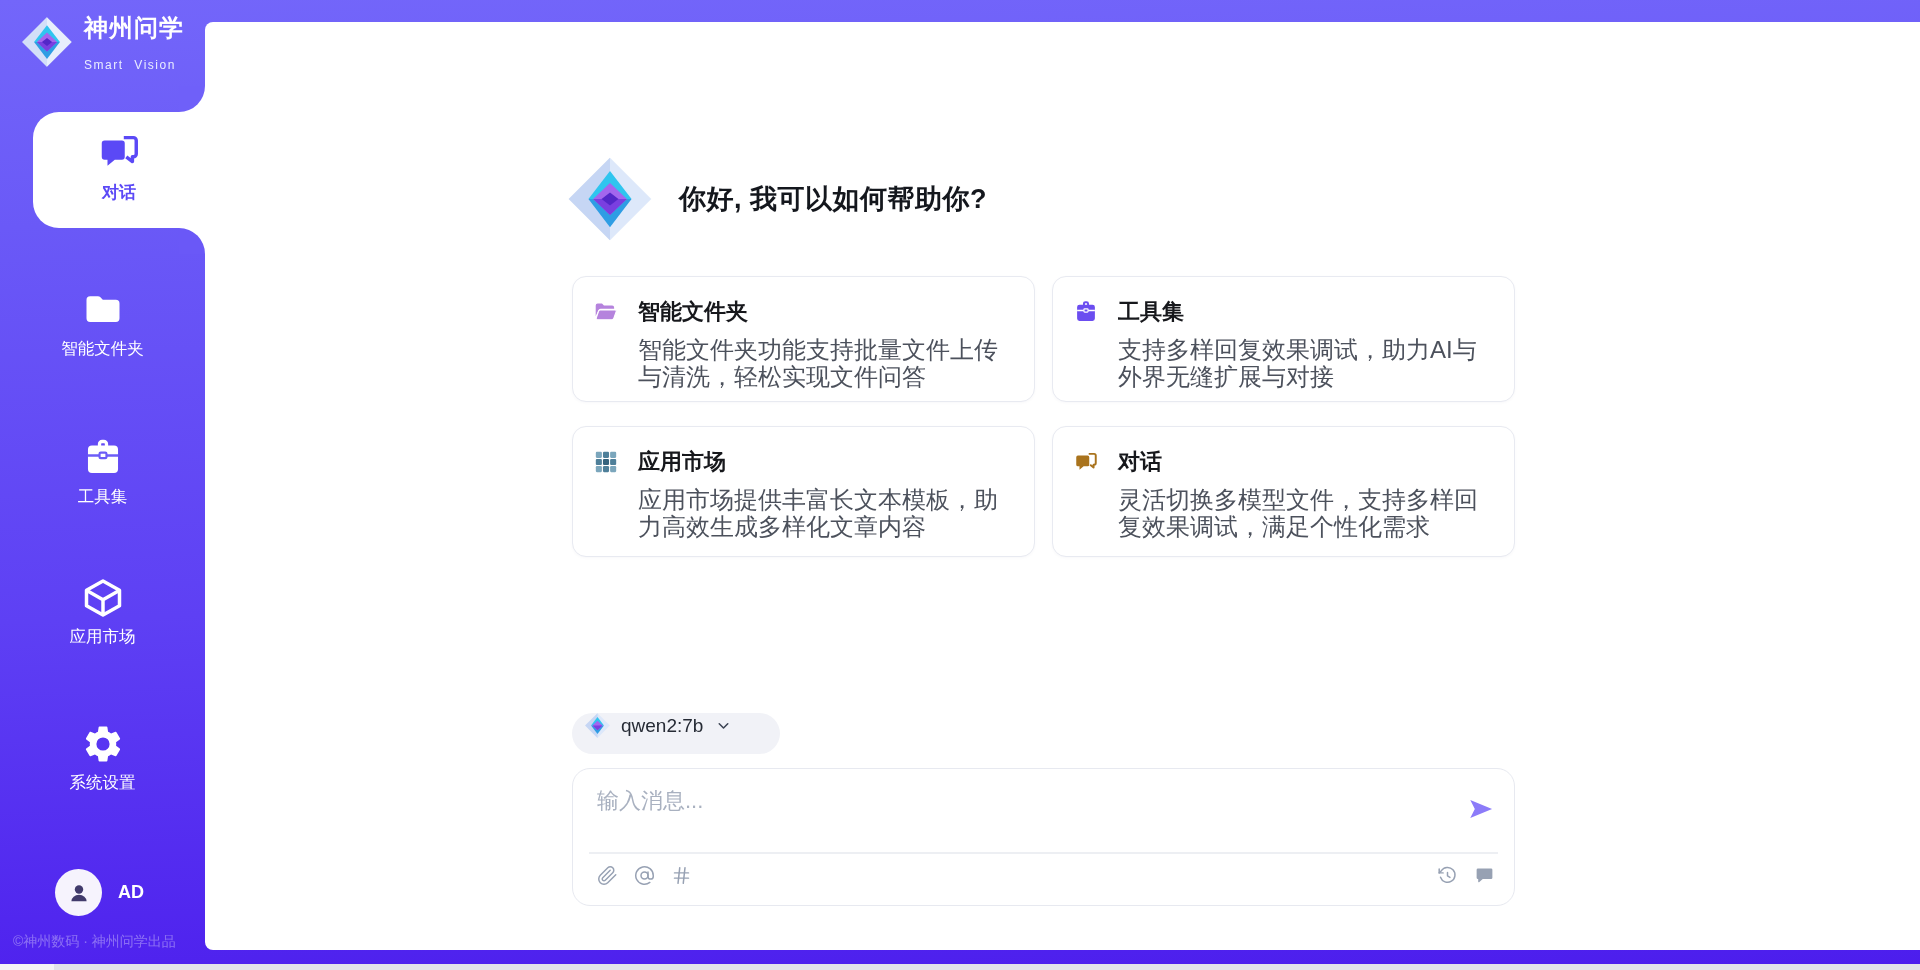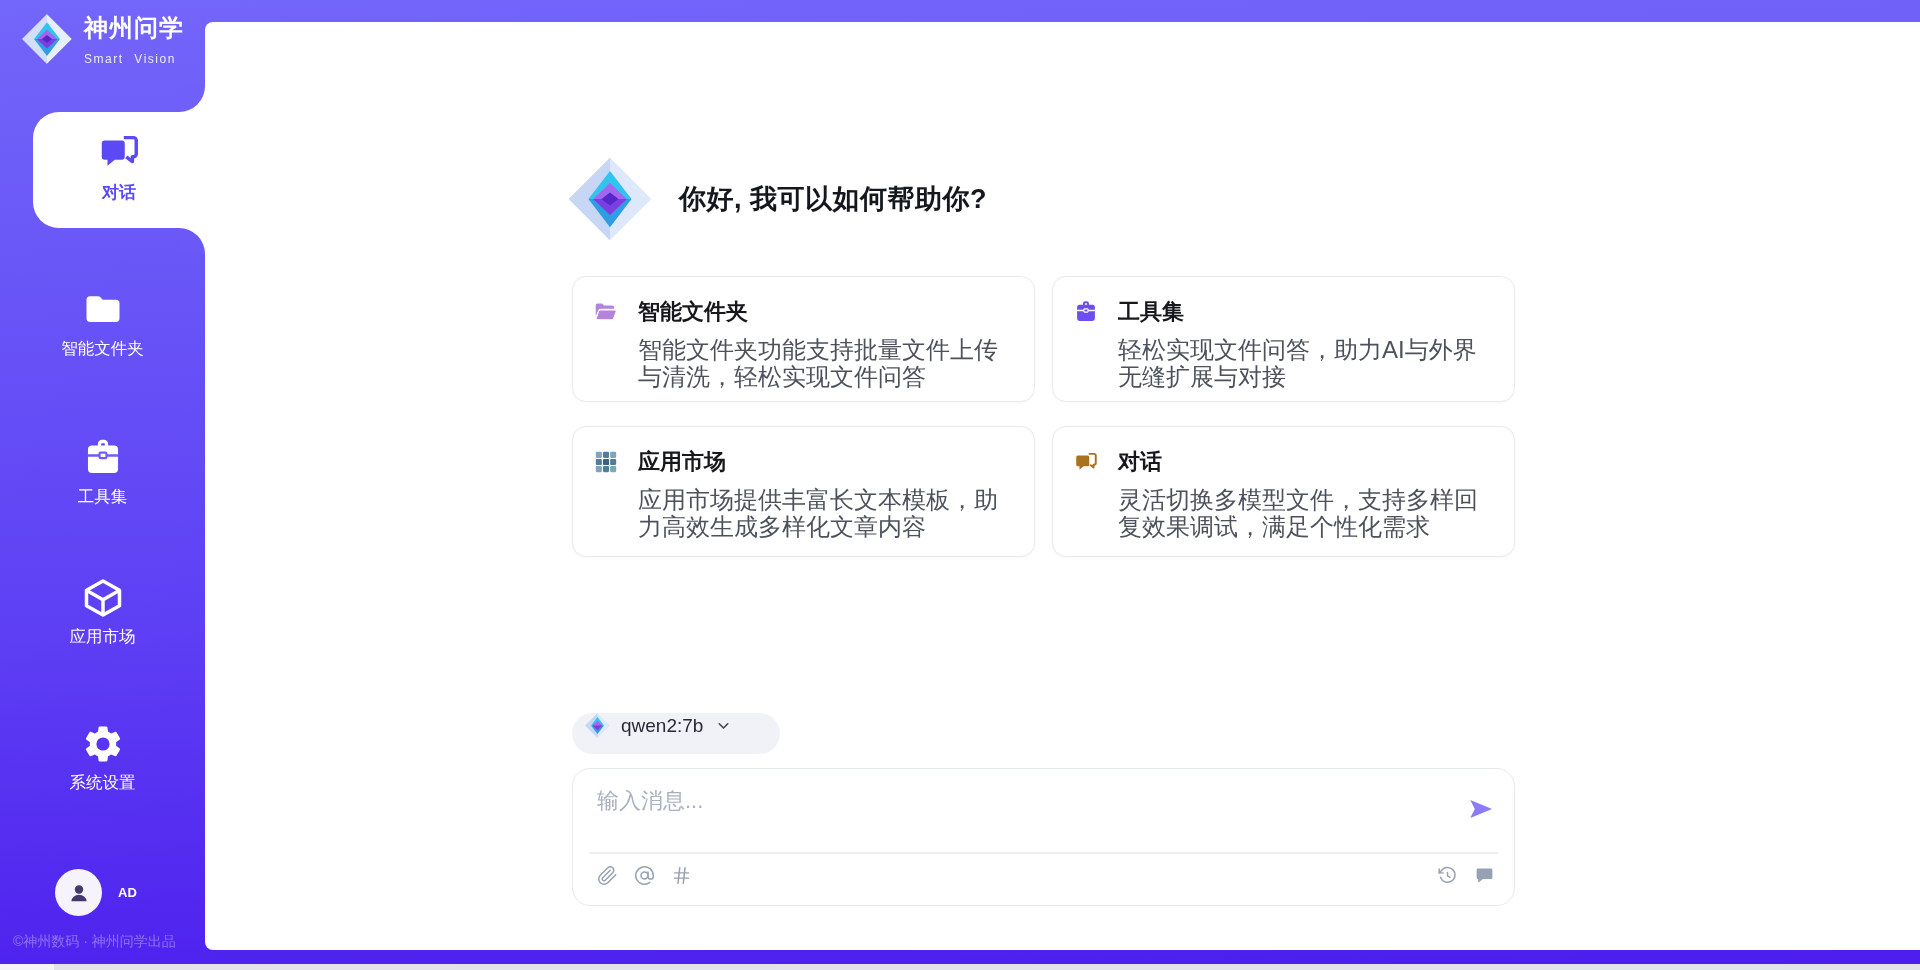"Smart Vision" .brand-sub { margin-top: 8px -> 14px }
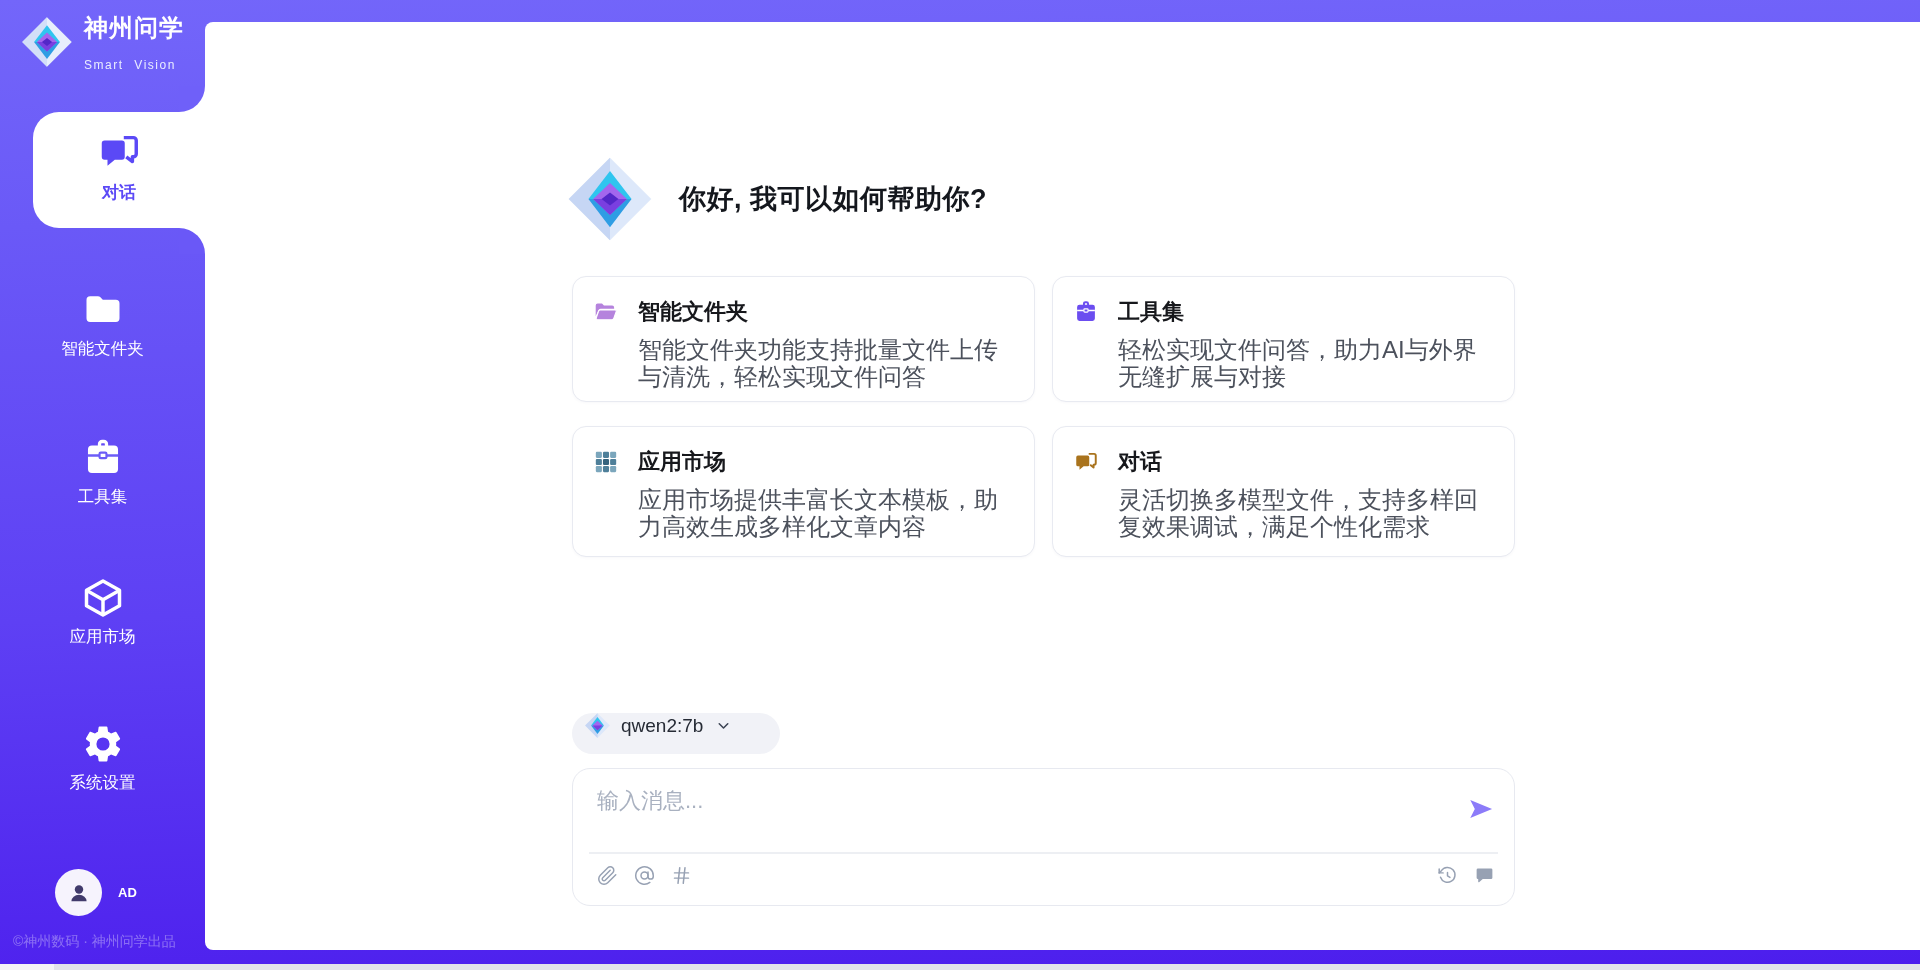"轻松实现文件问答，助力AI与外界无缝扩展与对接" p.card-desc { text: 轻松实现文件问答 -> 支持多样回复效果调试 }
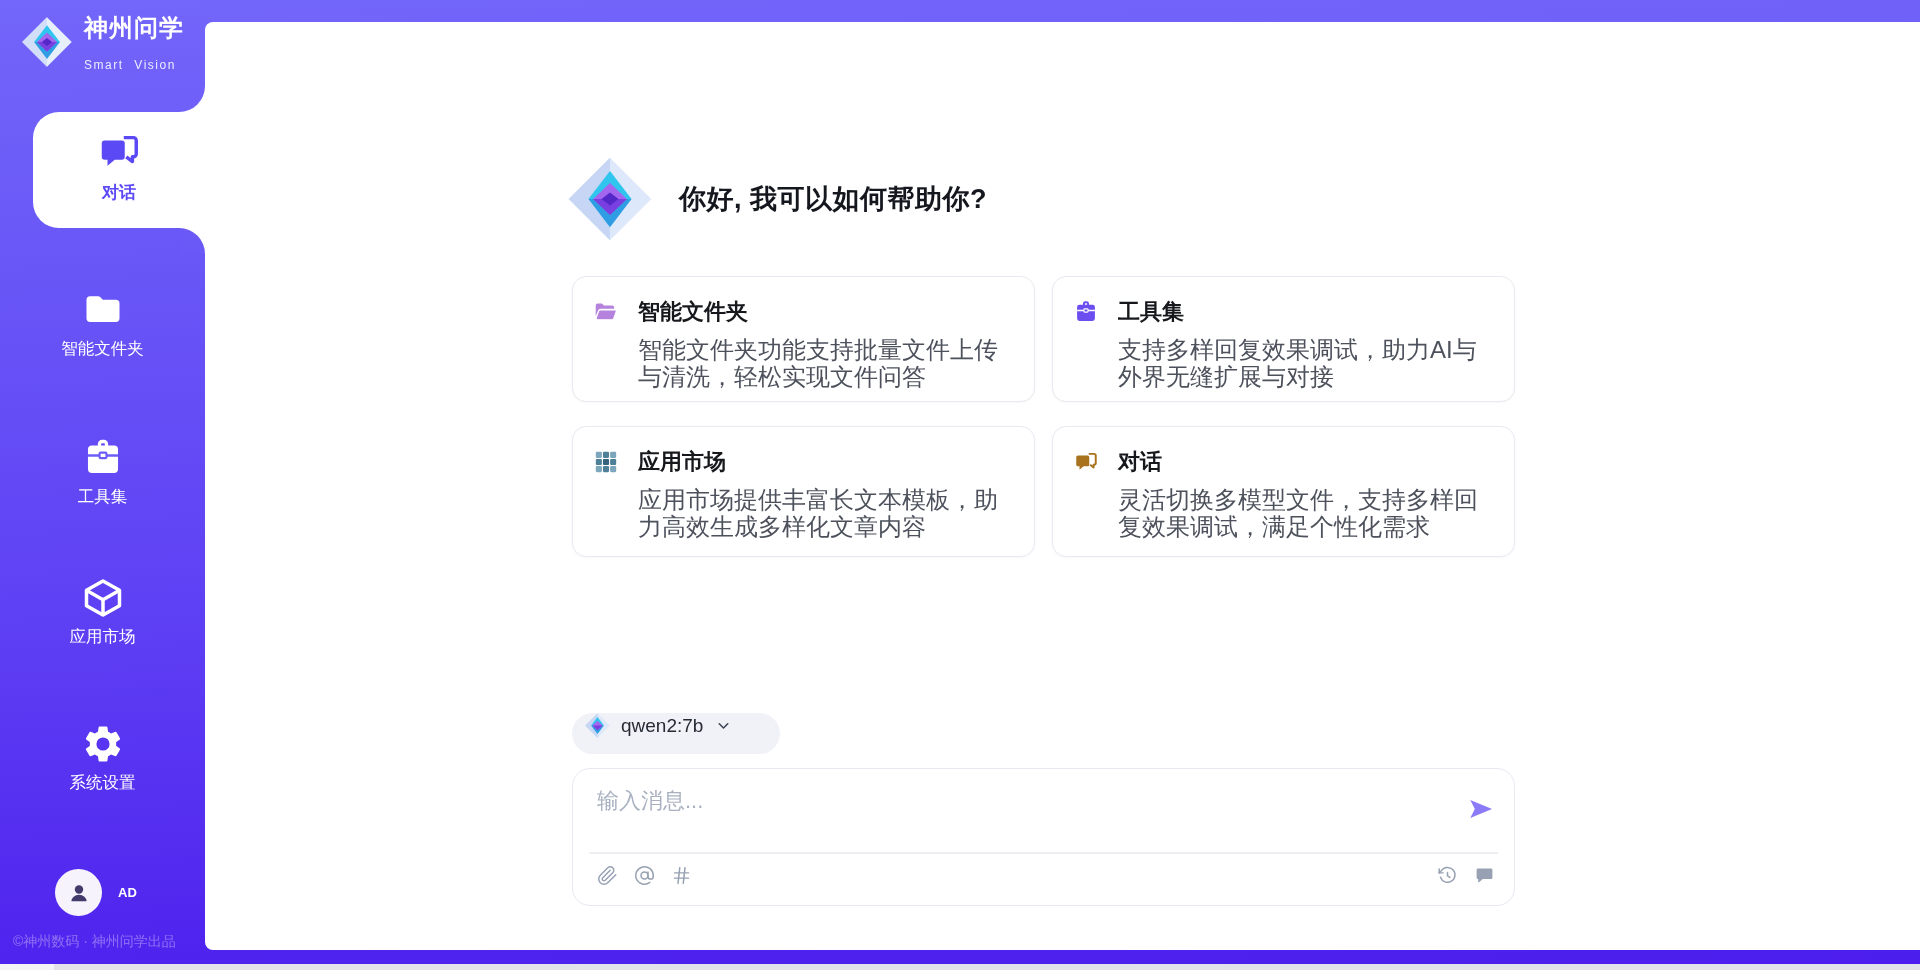"AD" .user-name { font-size: 13px -> 18px }
